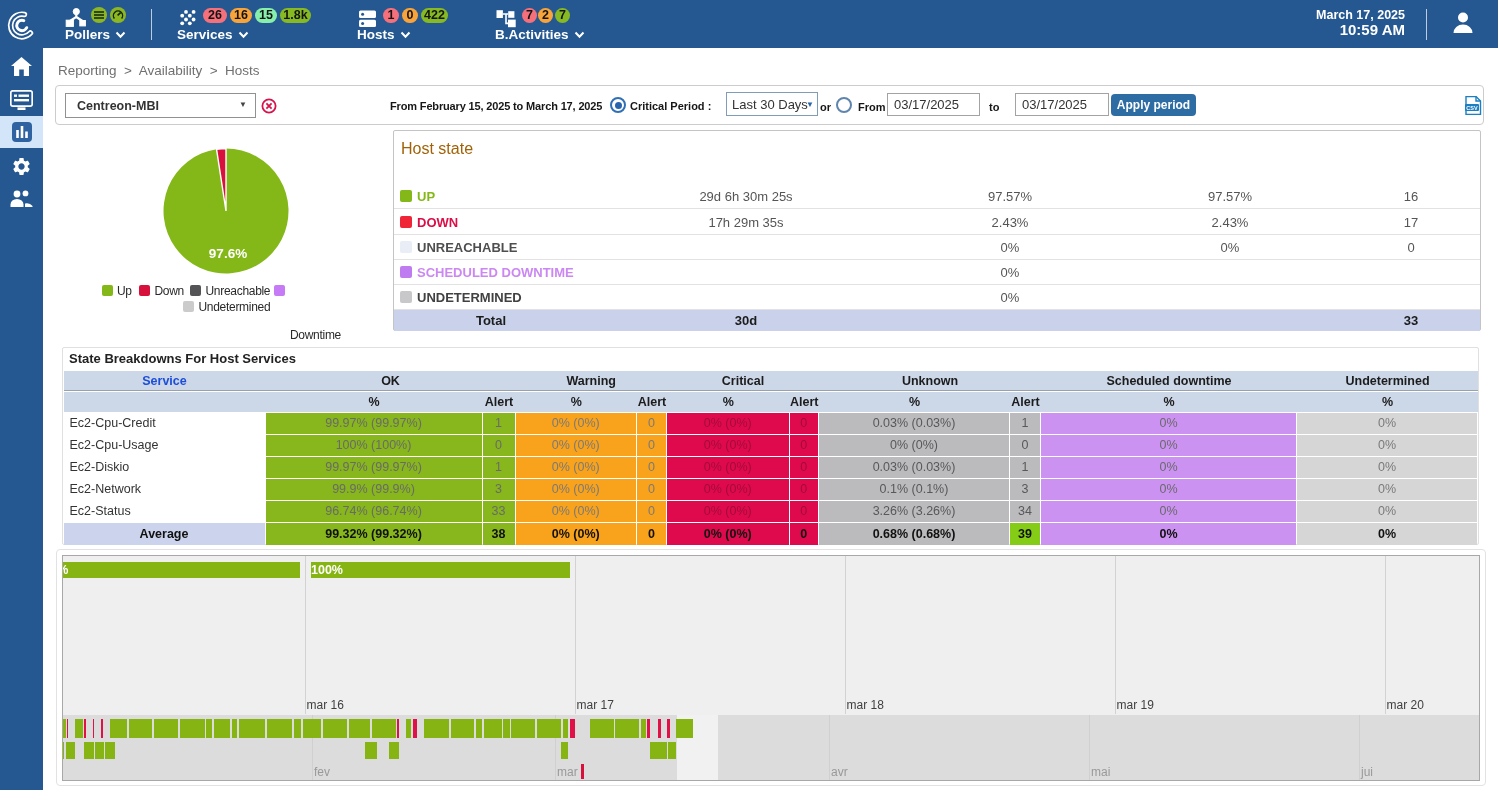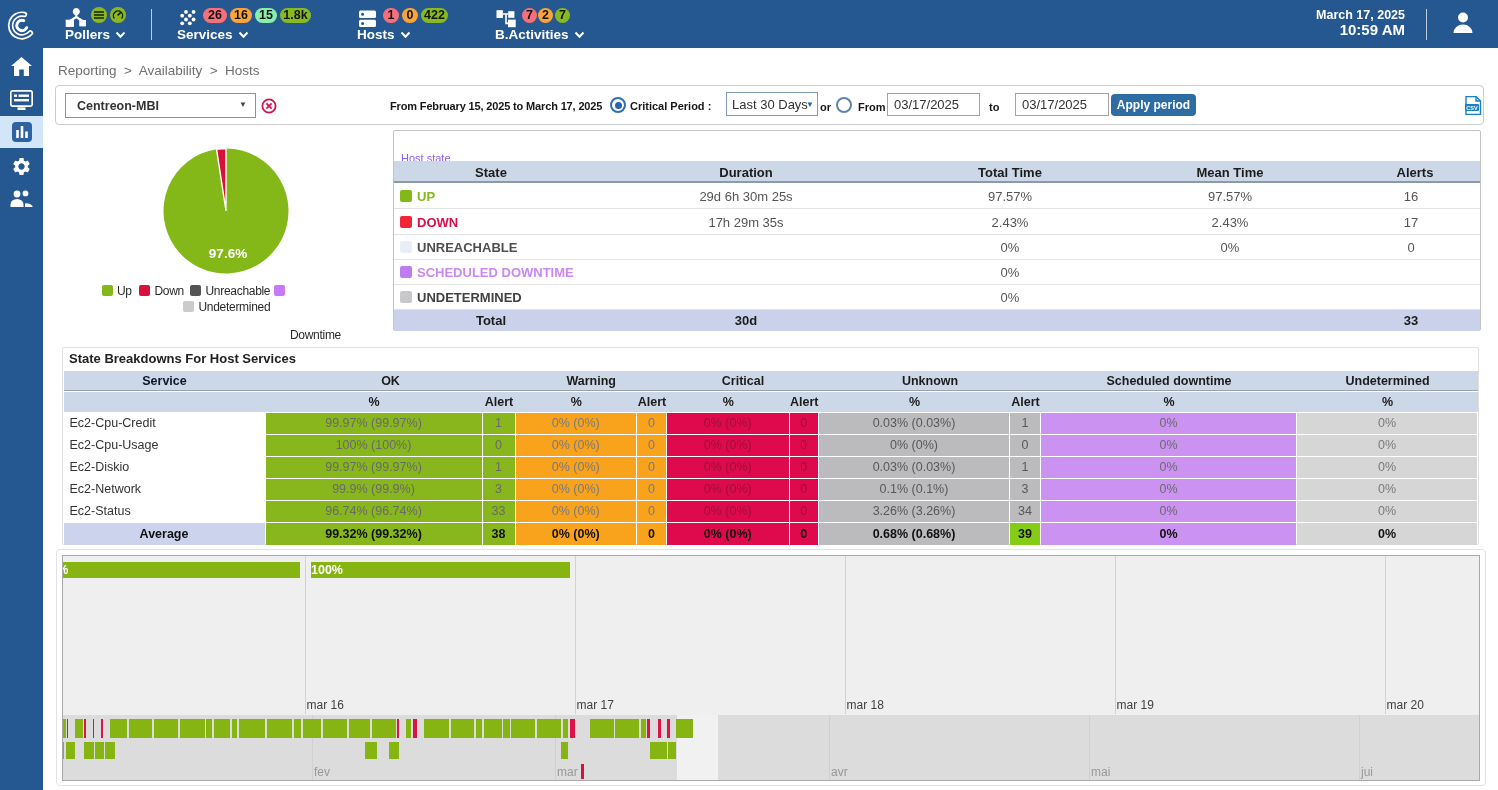"Host state" div.abs { color: #8b5cf6 -> #a16207; font-size: 11px -> 16px; top: 152px -> 140px }
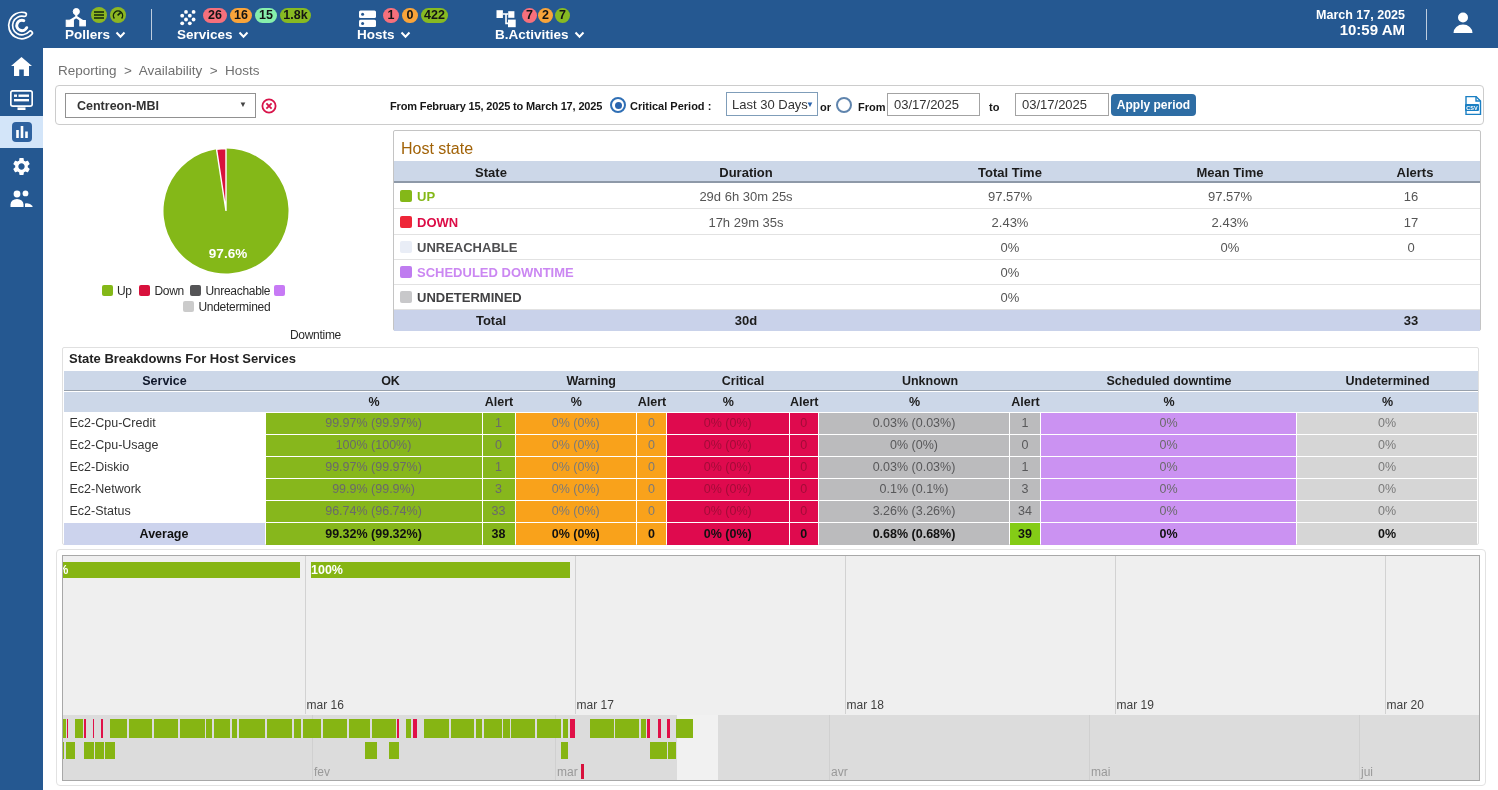"State" div.abs { html: <div> <span>State</span> <span>Duration</span> <span>Total Time</span> <span>Mean Time</span> <span>Alerts</span> </div> -> none }
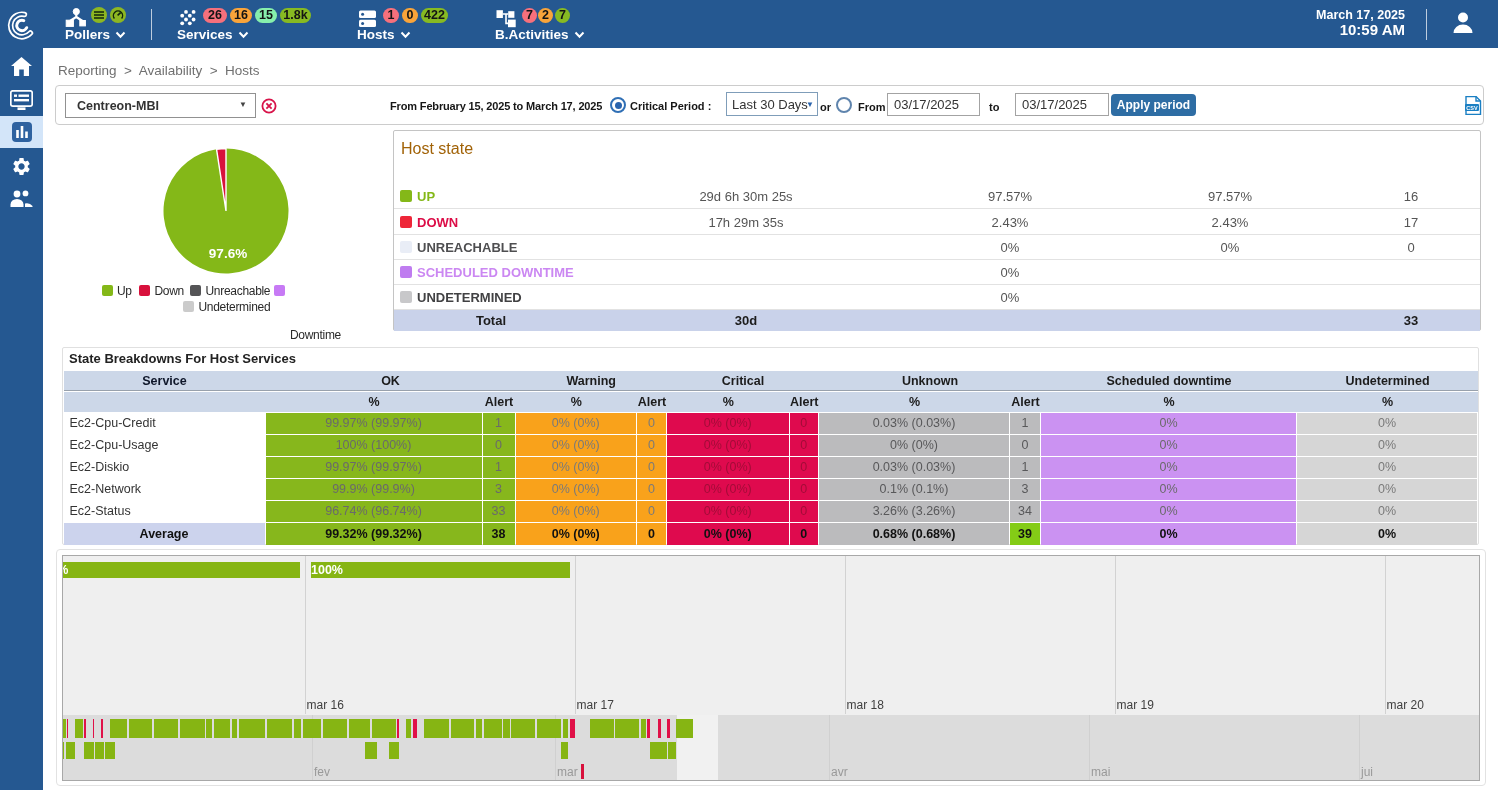"Service" span.abs { color: #0f172a -> #1d4ed8 }
